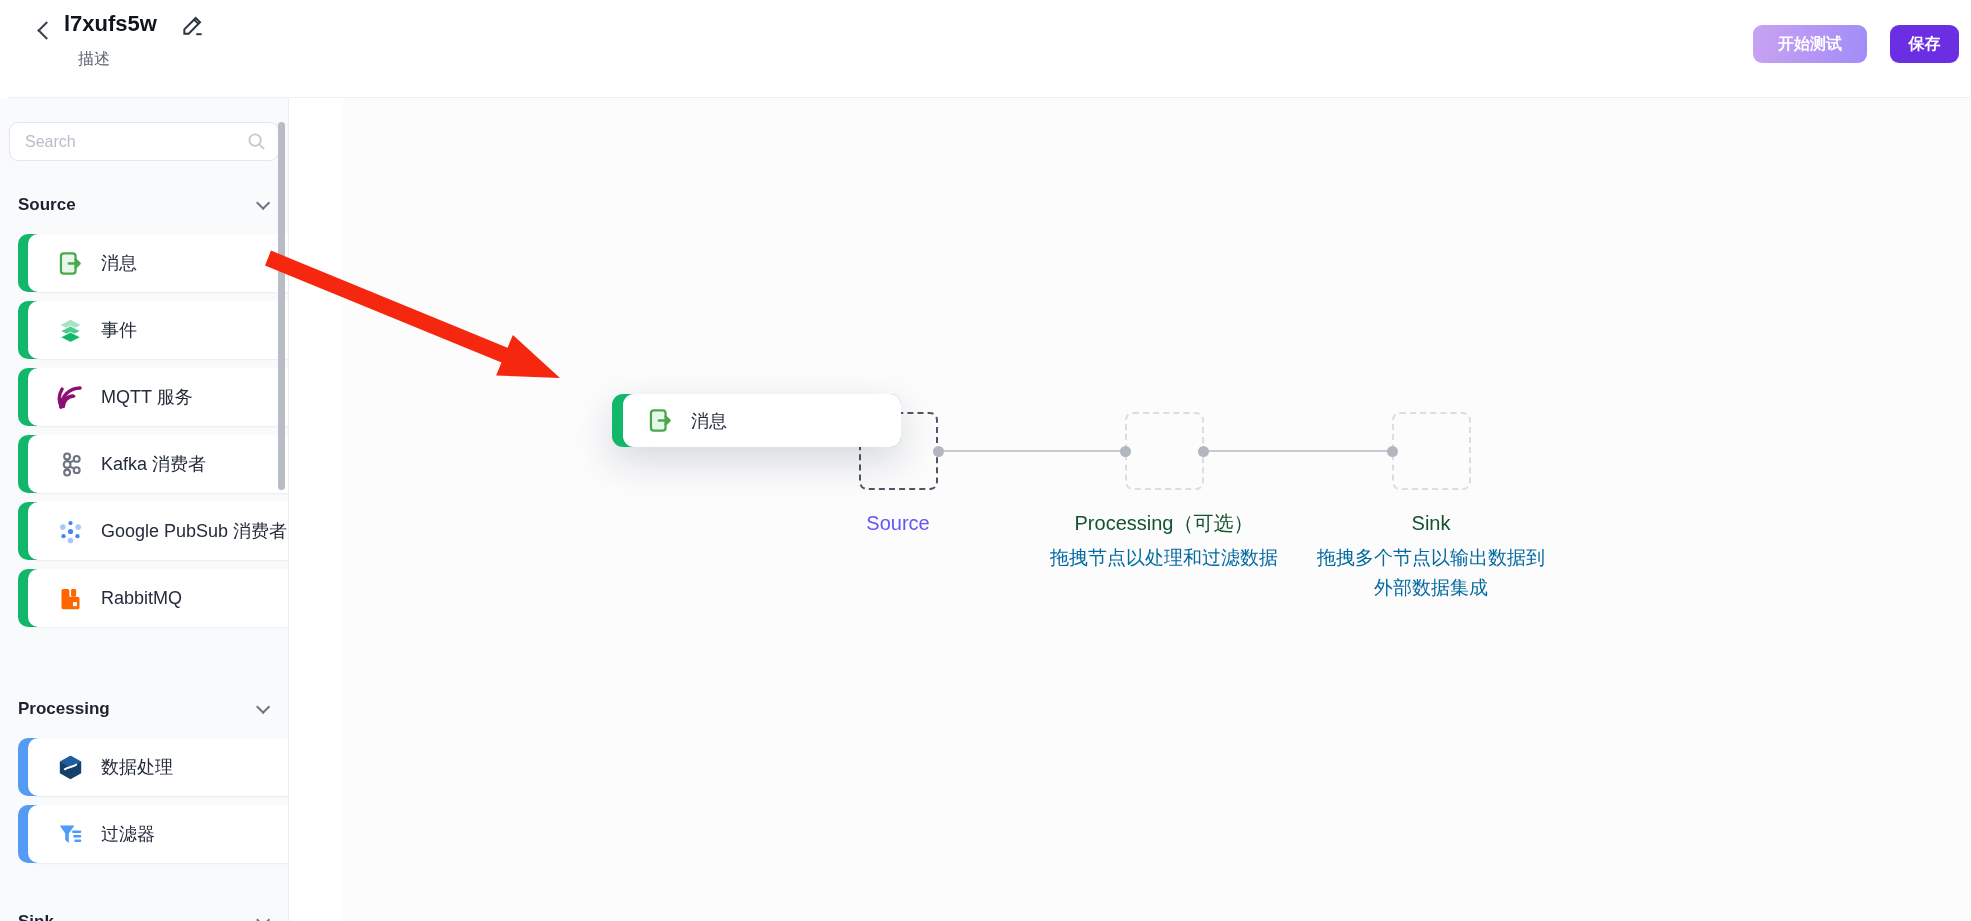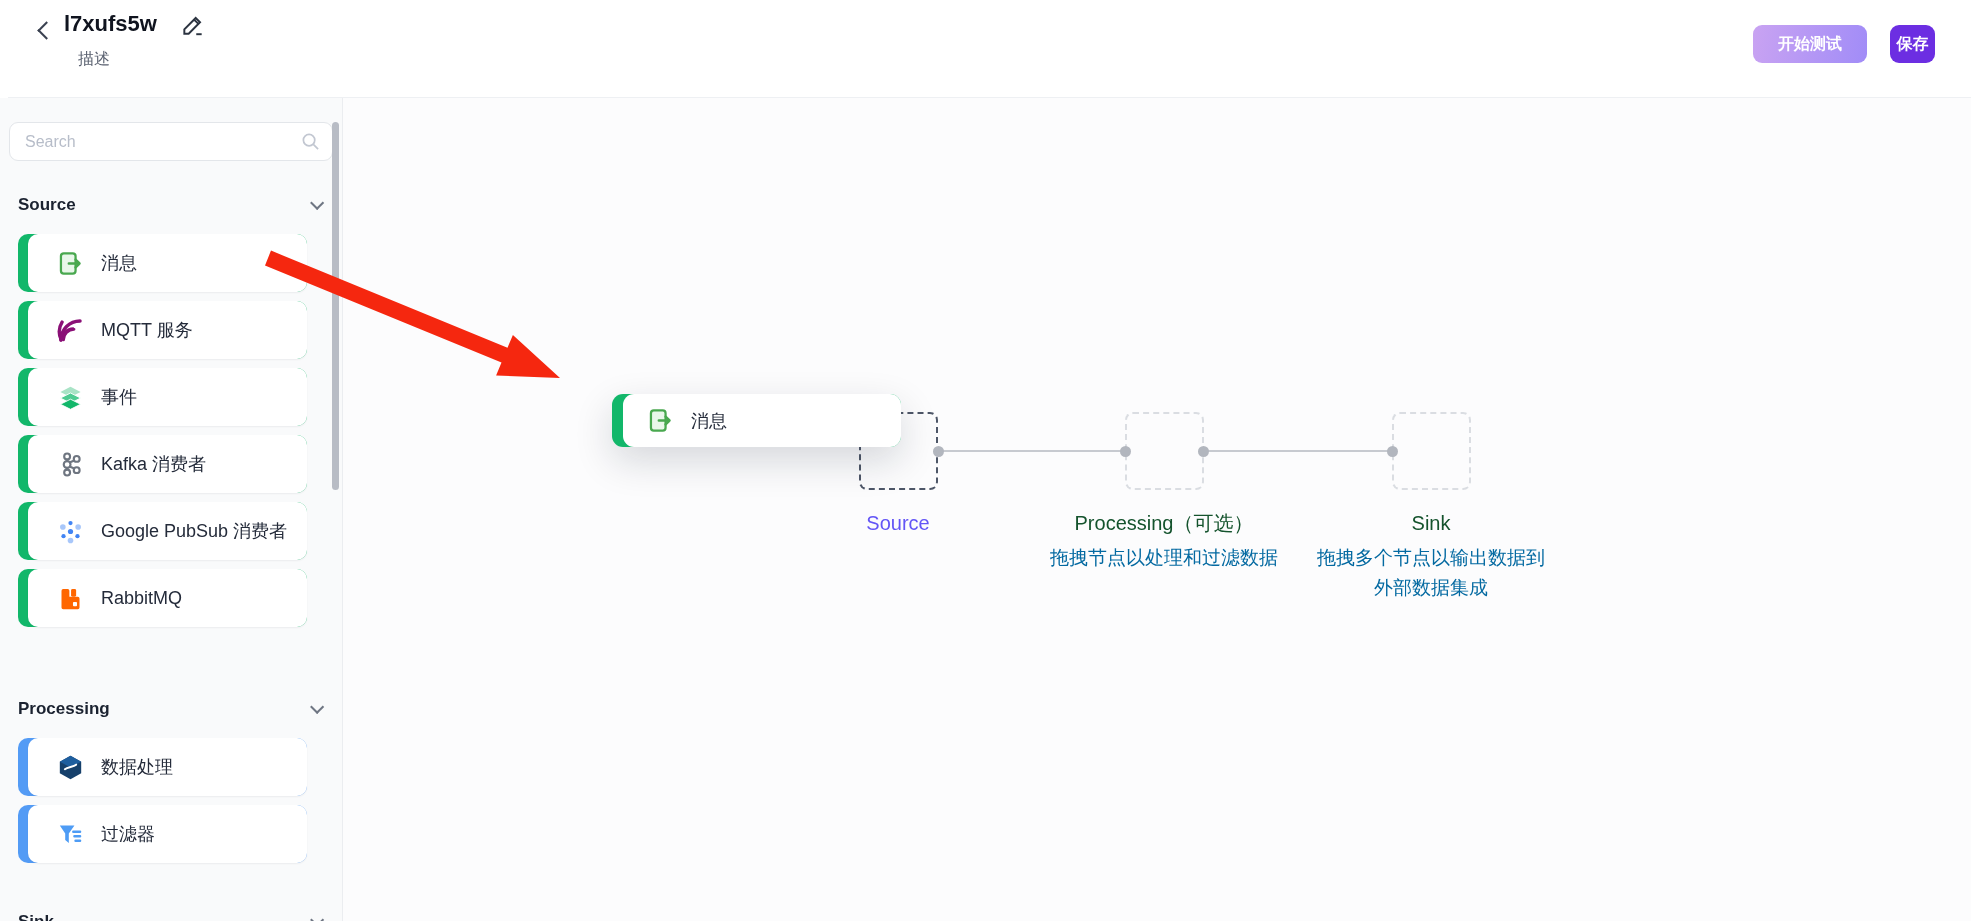"保存" .btn-save { width: 45px -> 69px }
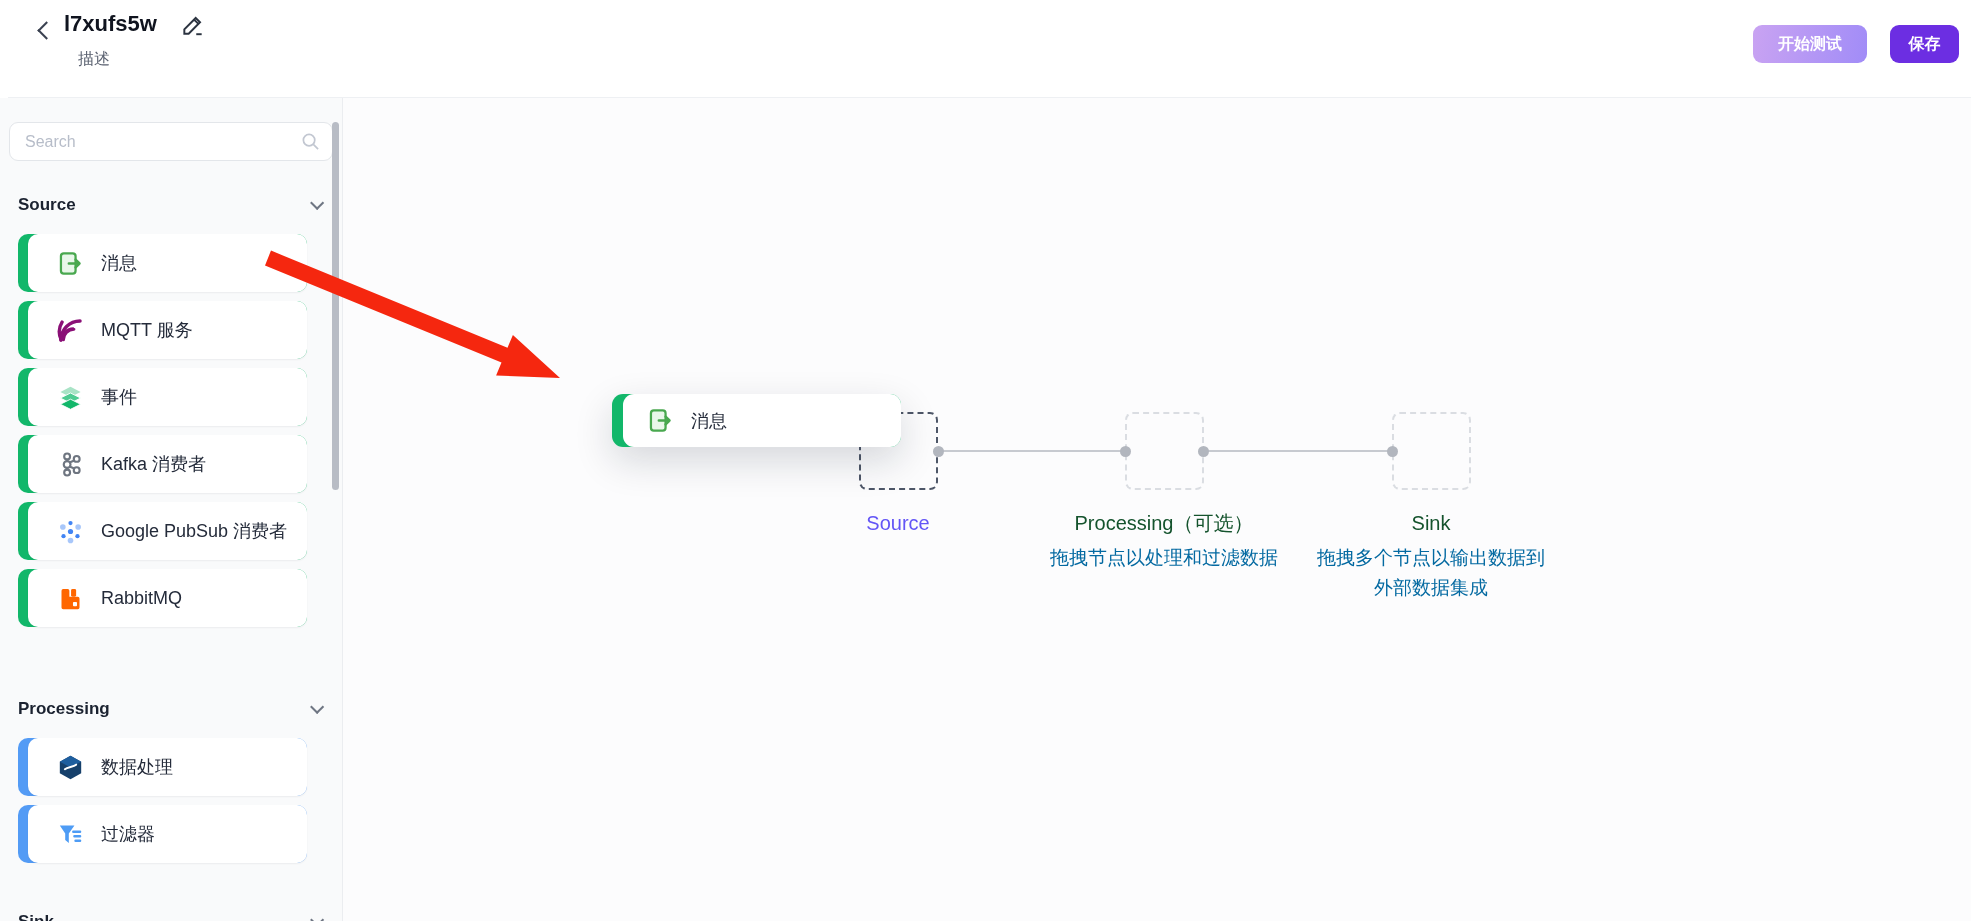"Search" .sidebar { width: 343px -> 289px }
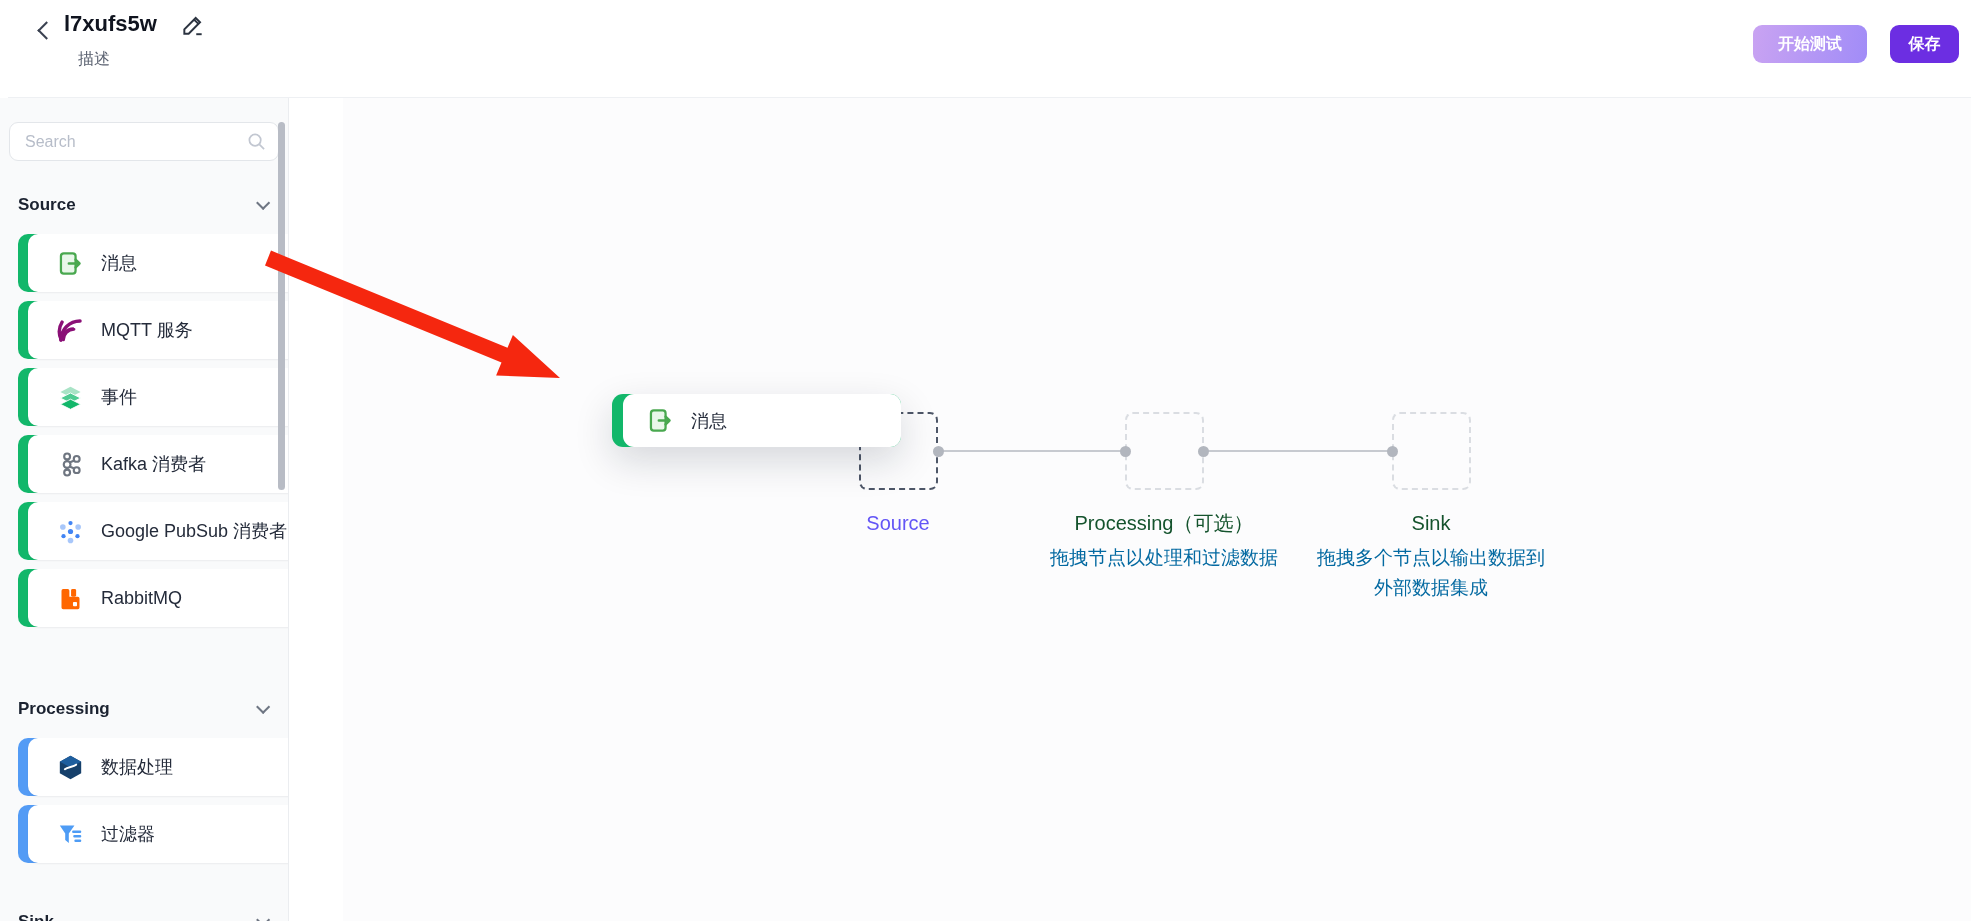"MQTT 服务" div.card { order: before "事件" -> after "事件" }
